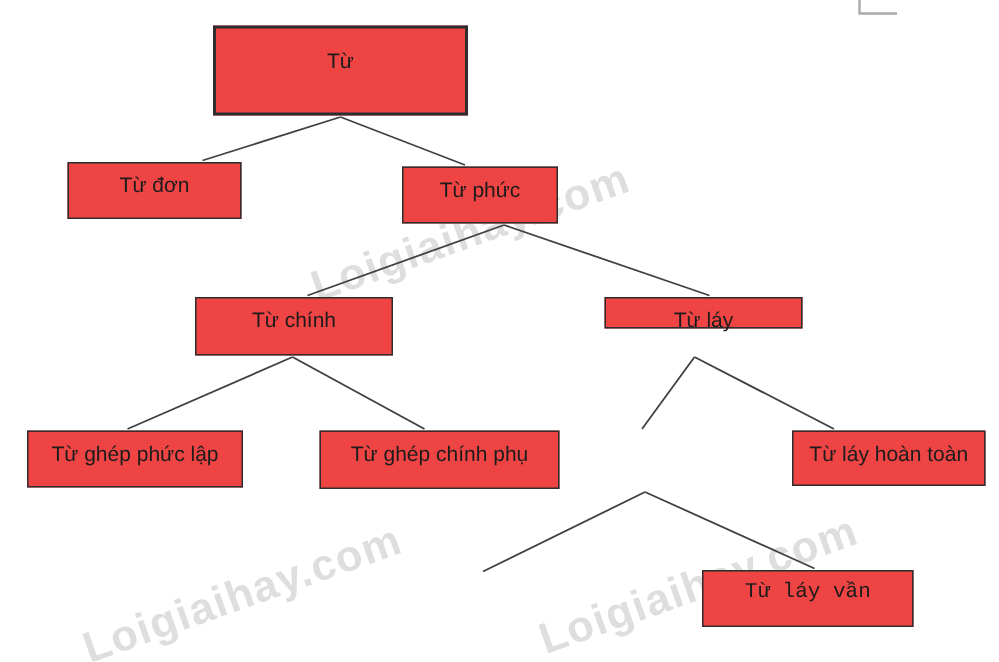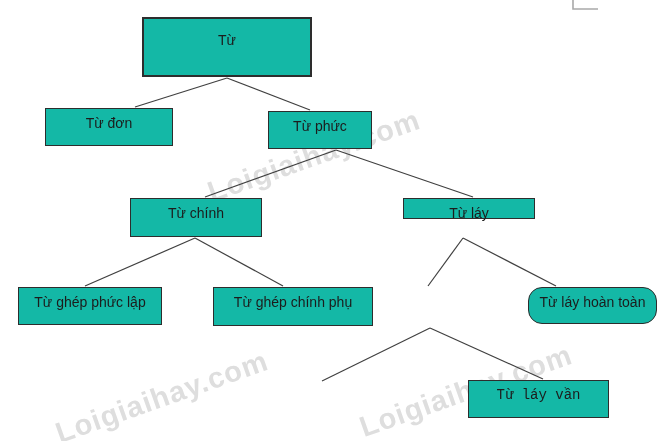"Từ" .node { background: #14b8a6 -> #ef4444 }
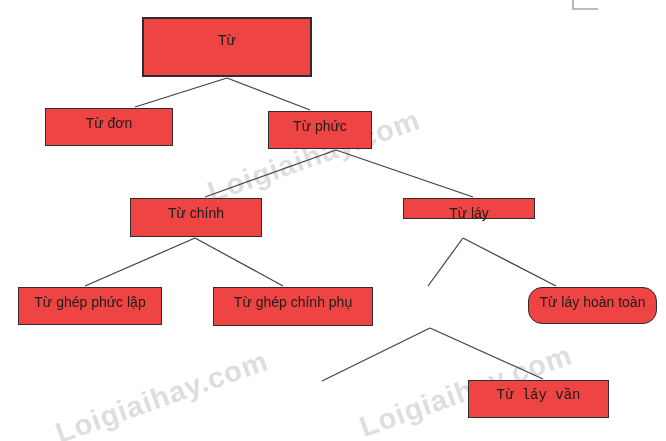"Từ đơn" div.node { width: 128px -> 116px }
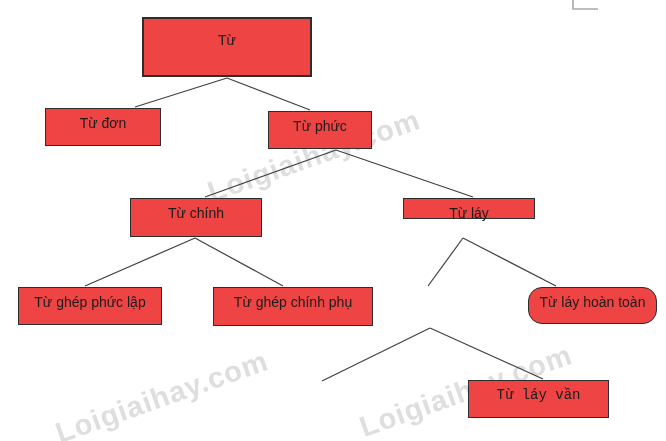"Từ láy hoàn toàn" div.node { border-radius: 14px -> none }
